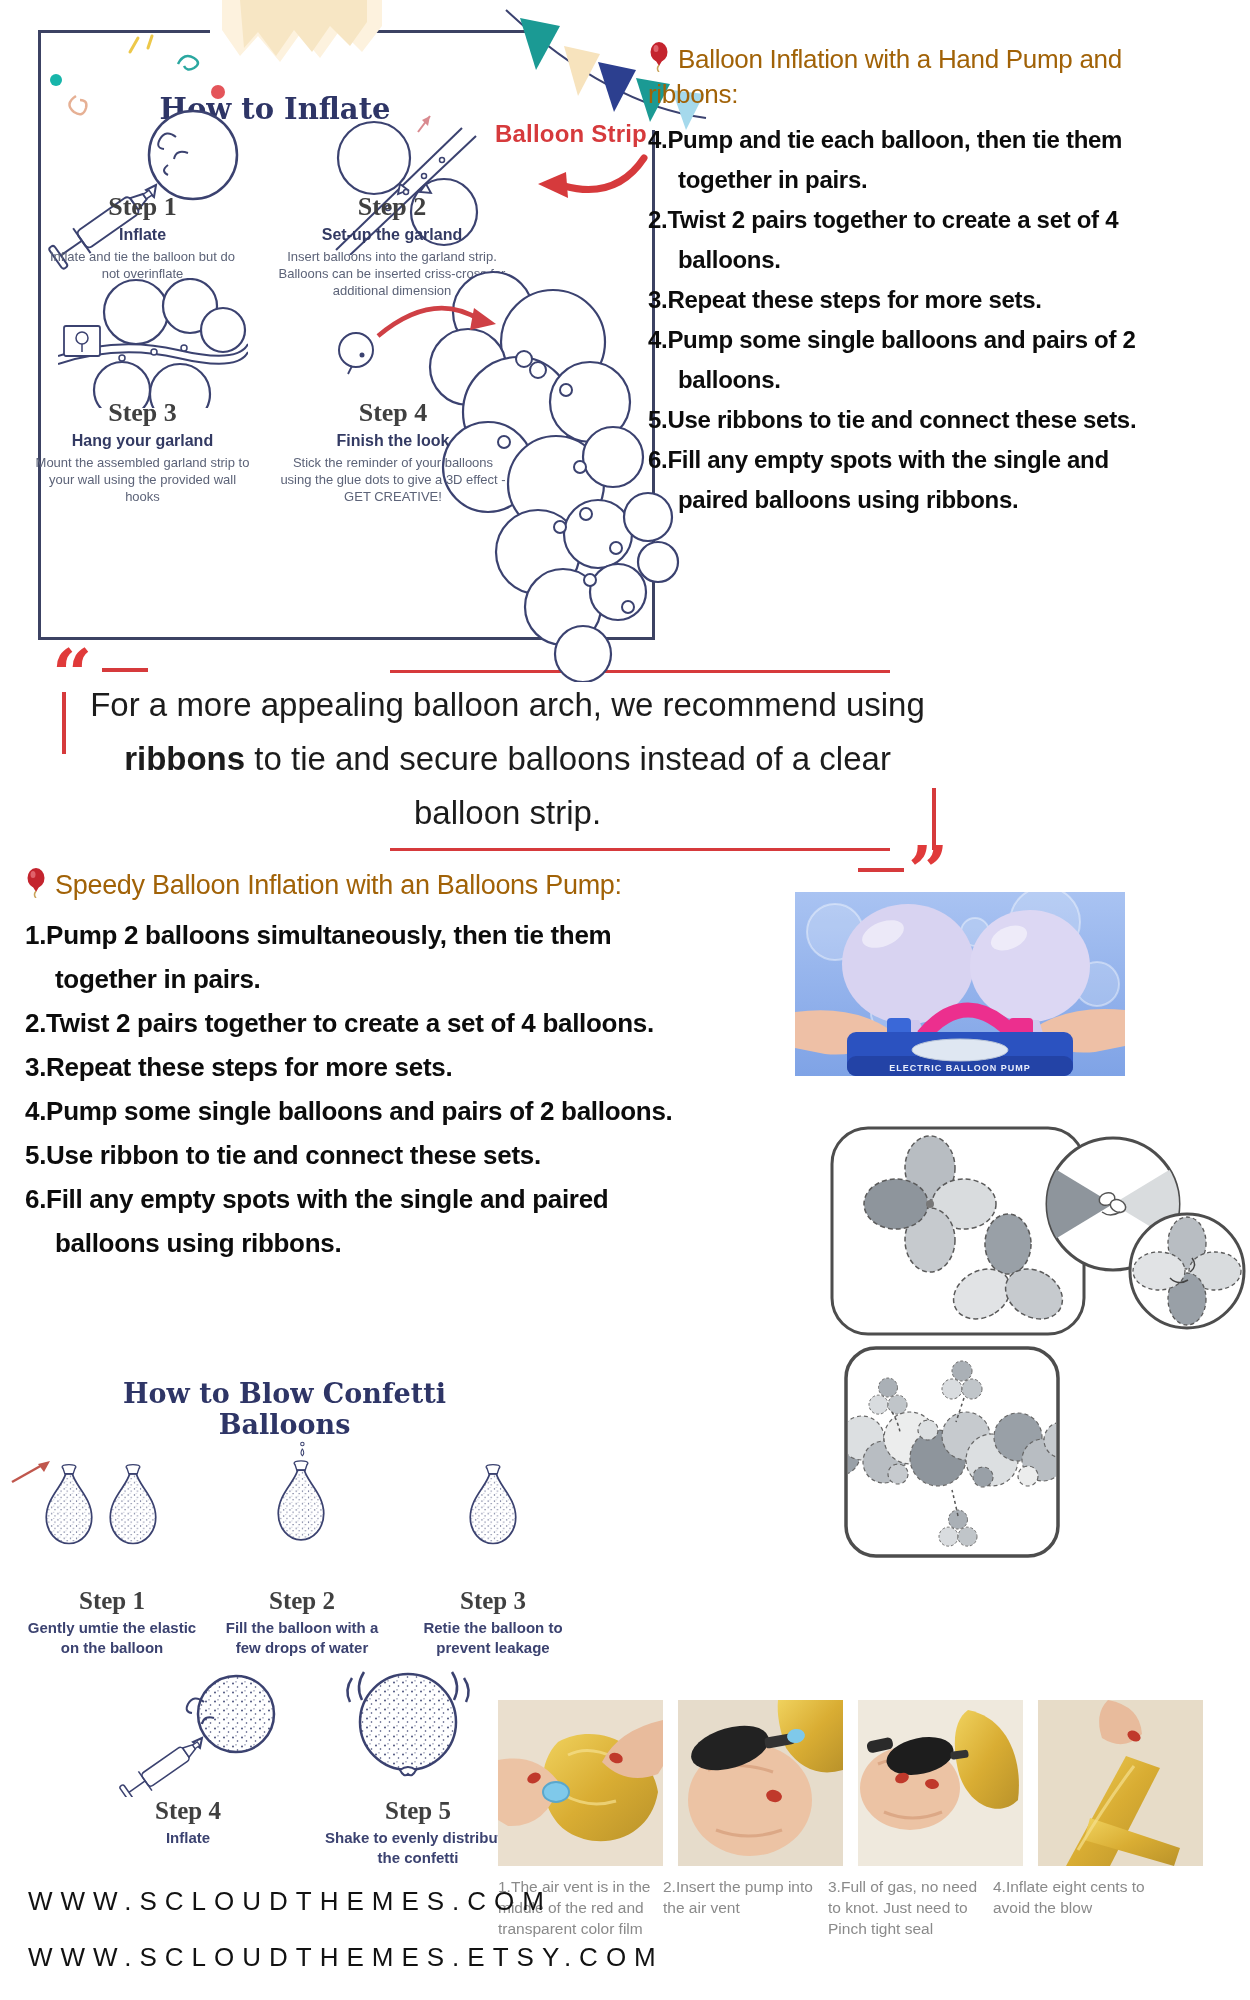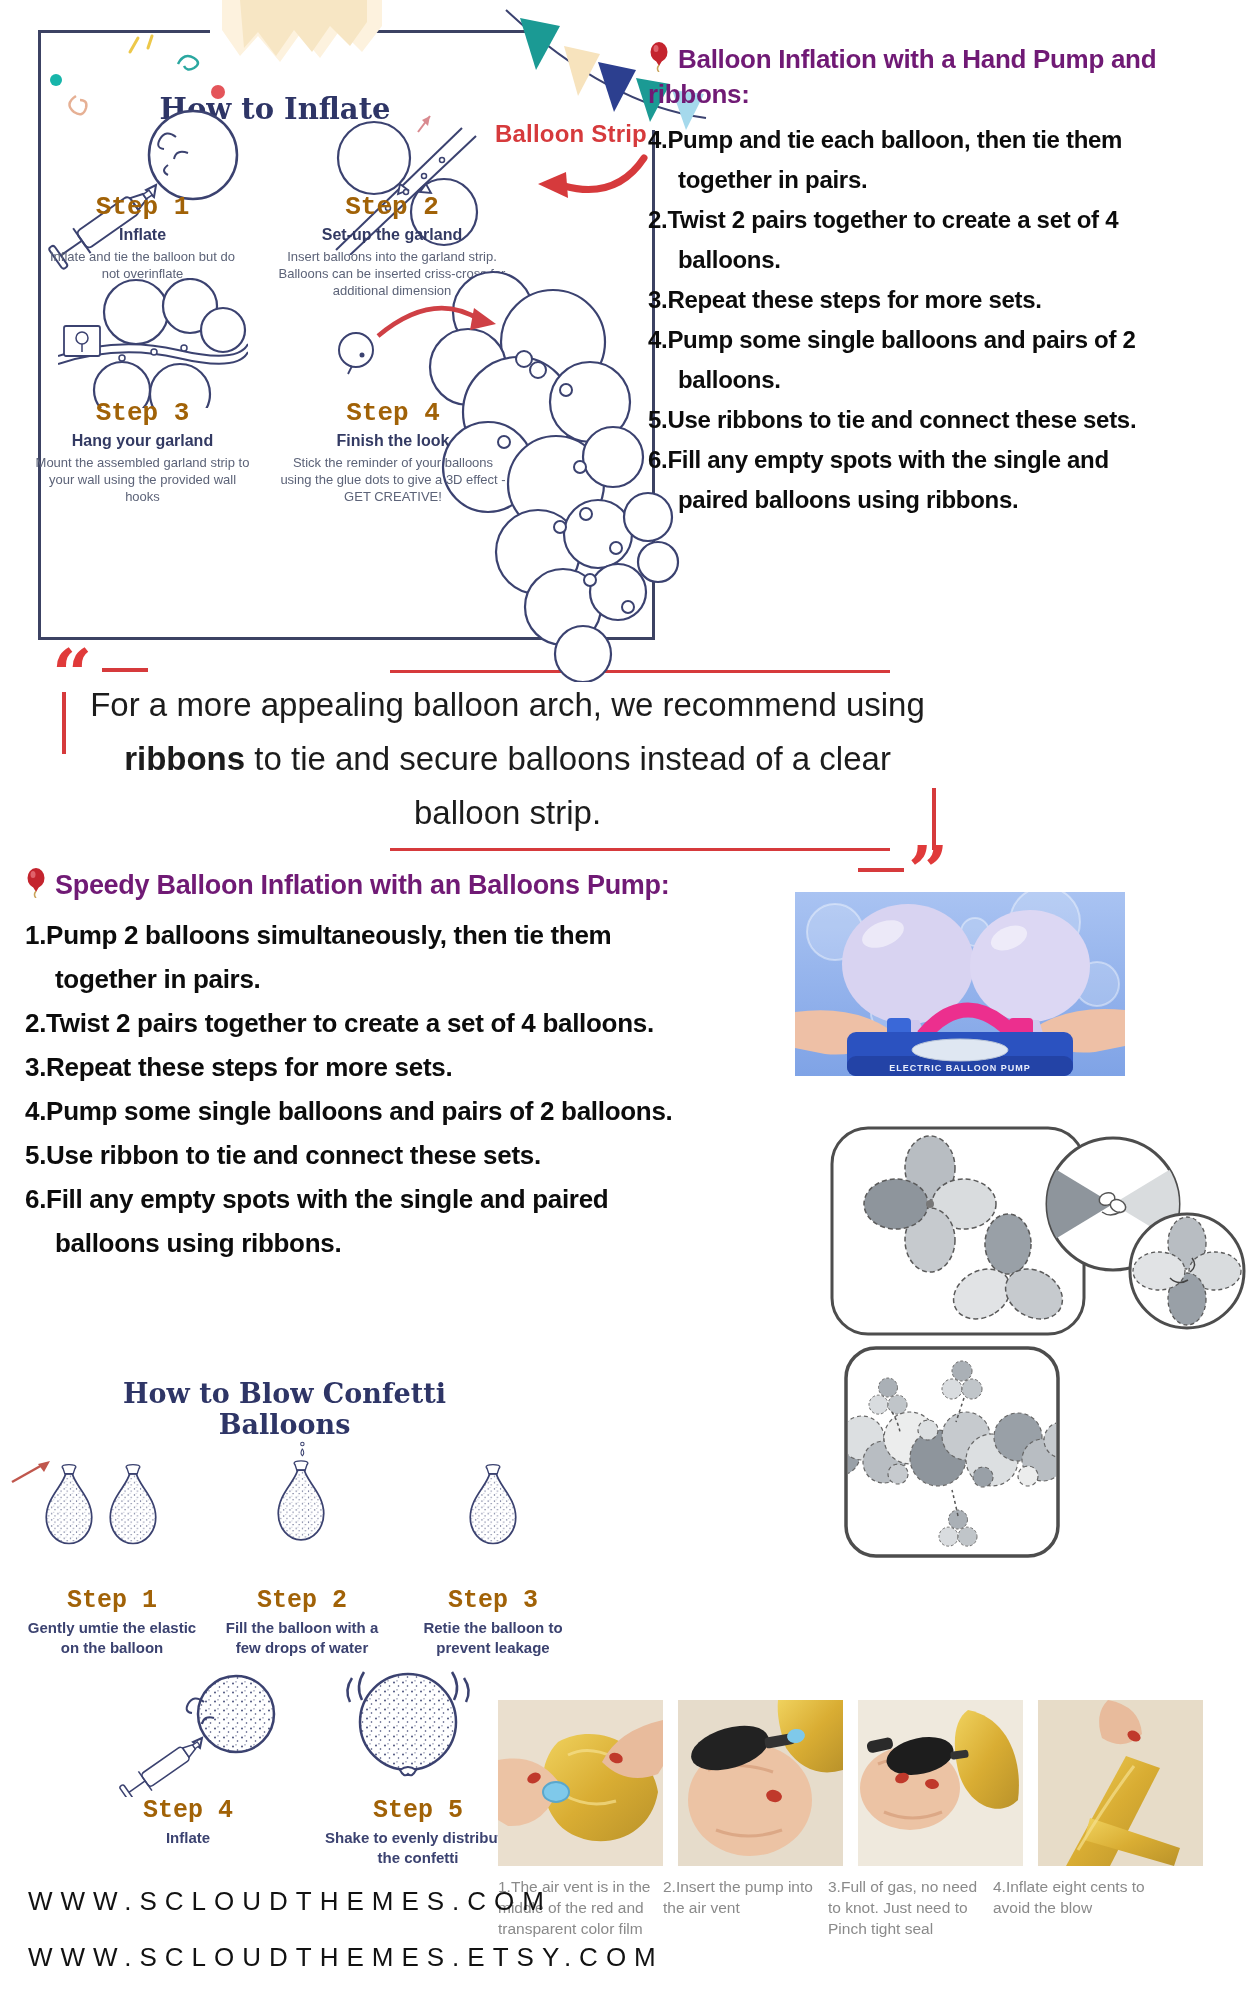"Balloon Inflation with a Hand" .blist-head { color: #701a75 -> #a16207; font-weight: bold -> normal }
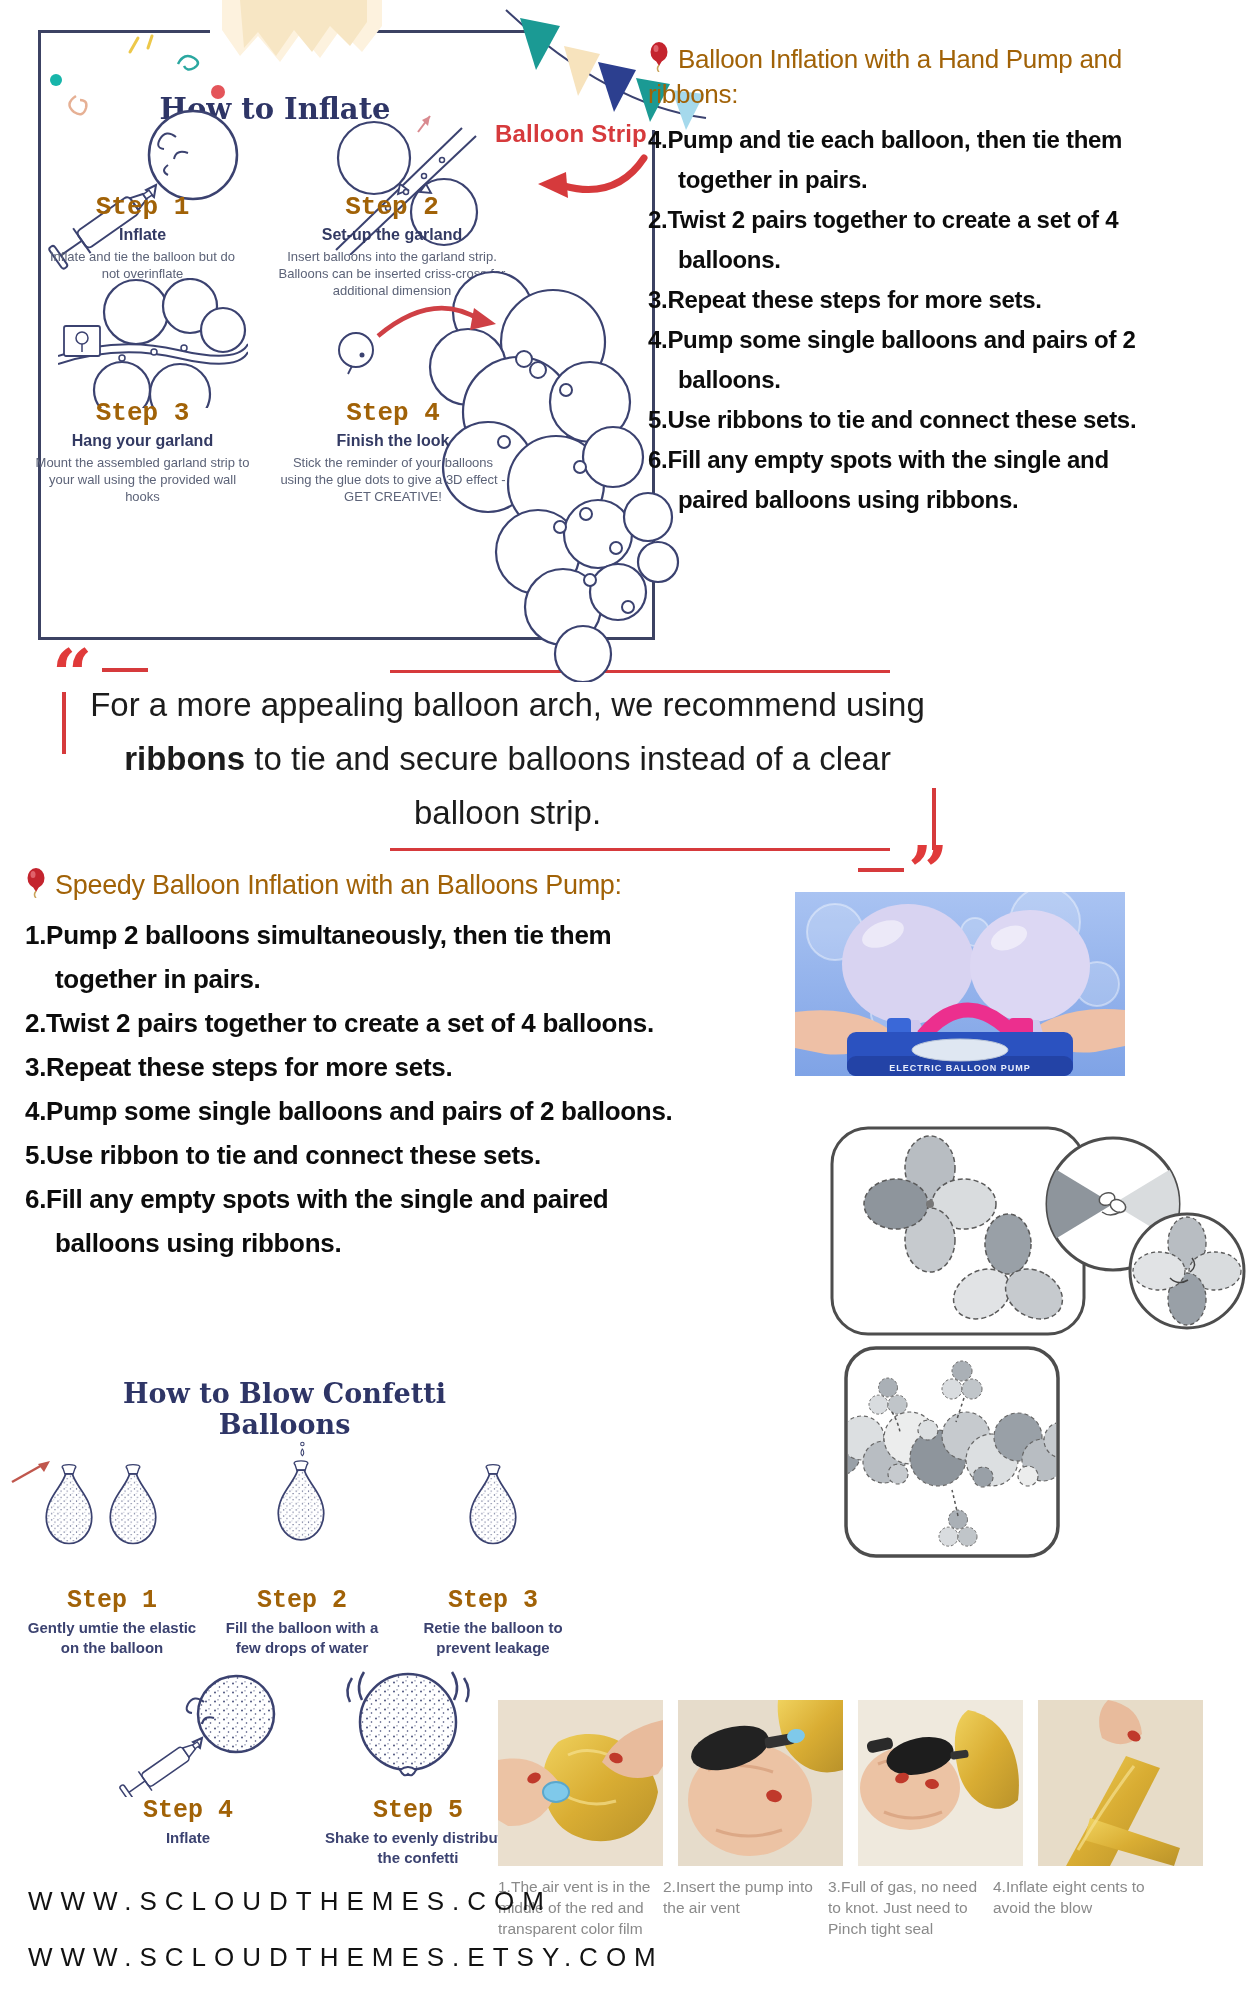"Step 1" .step-label { color: #a16207 -> #404040; font-family: Liberation Mono, monospace -> Liberation Serif, serif }
